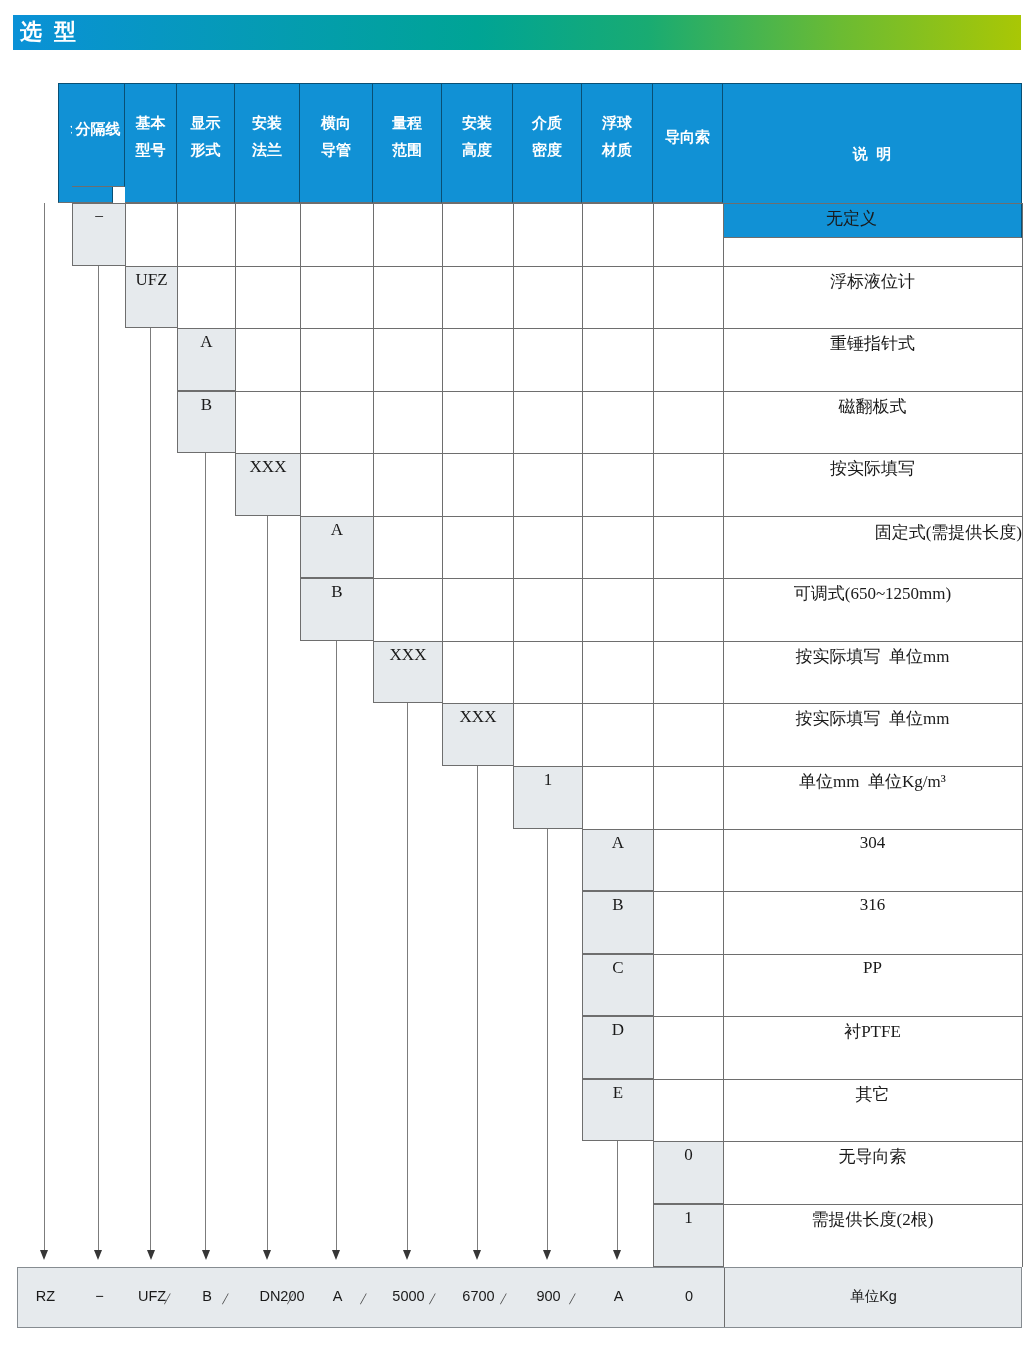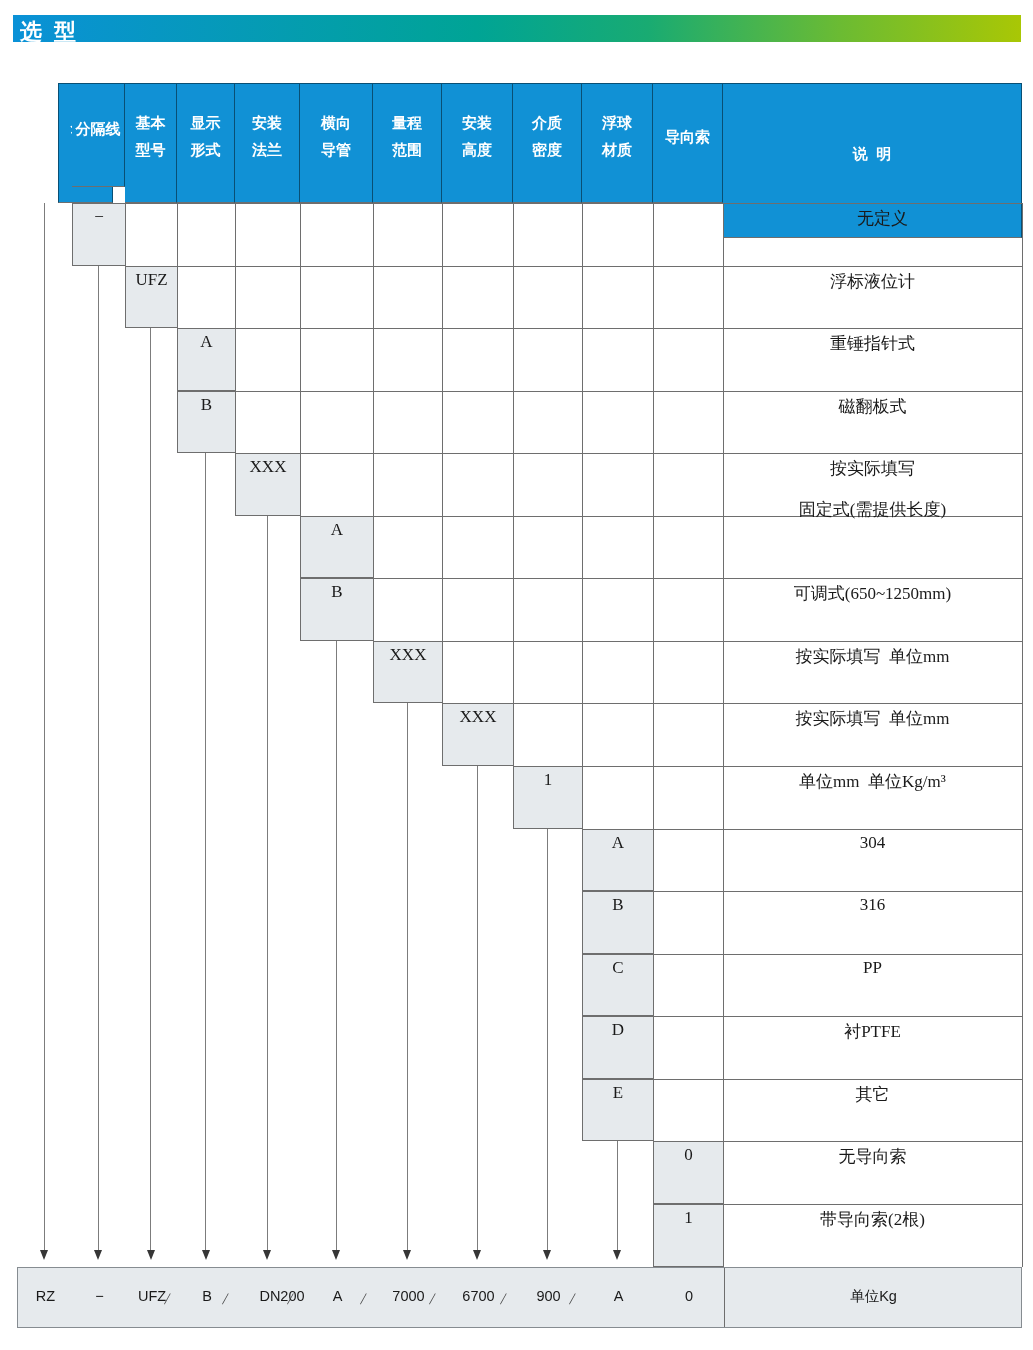"选 型" #banner { height: 27px -> 35px }
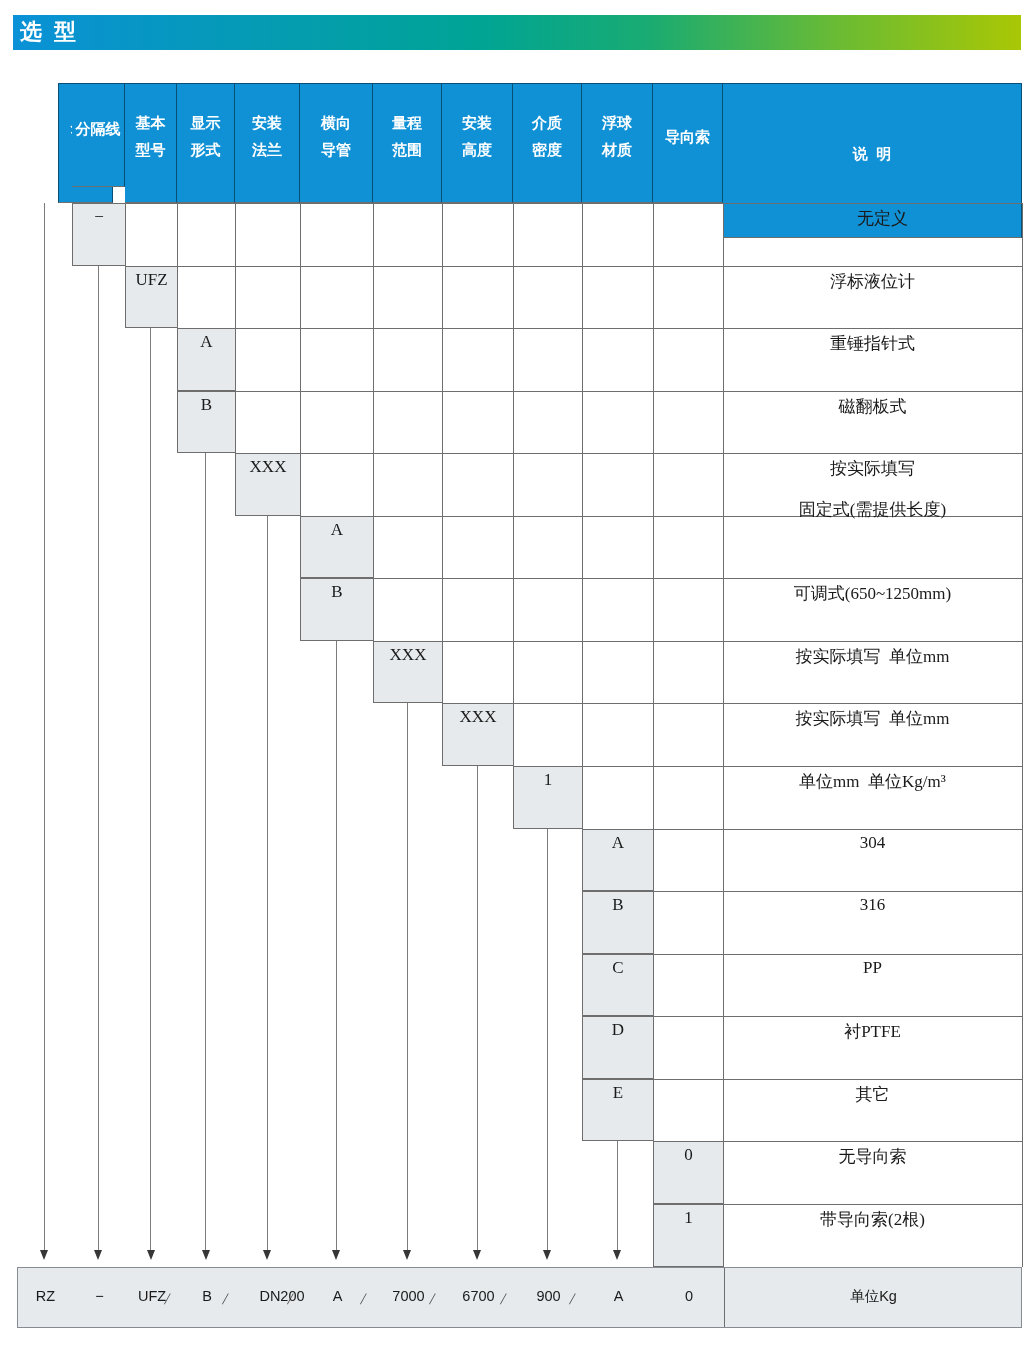"无定义" div.desc { left: 733px -> 702px }
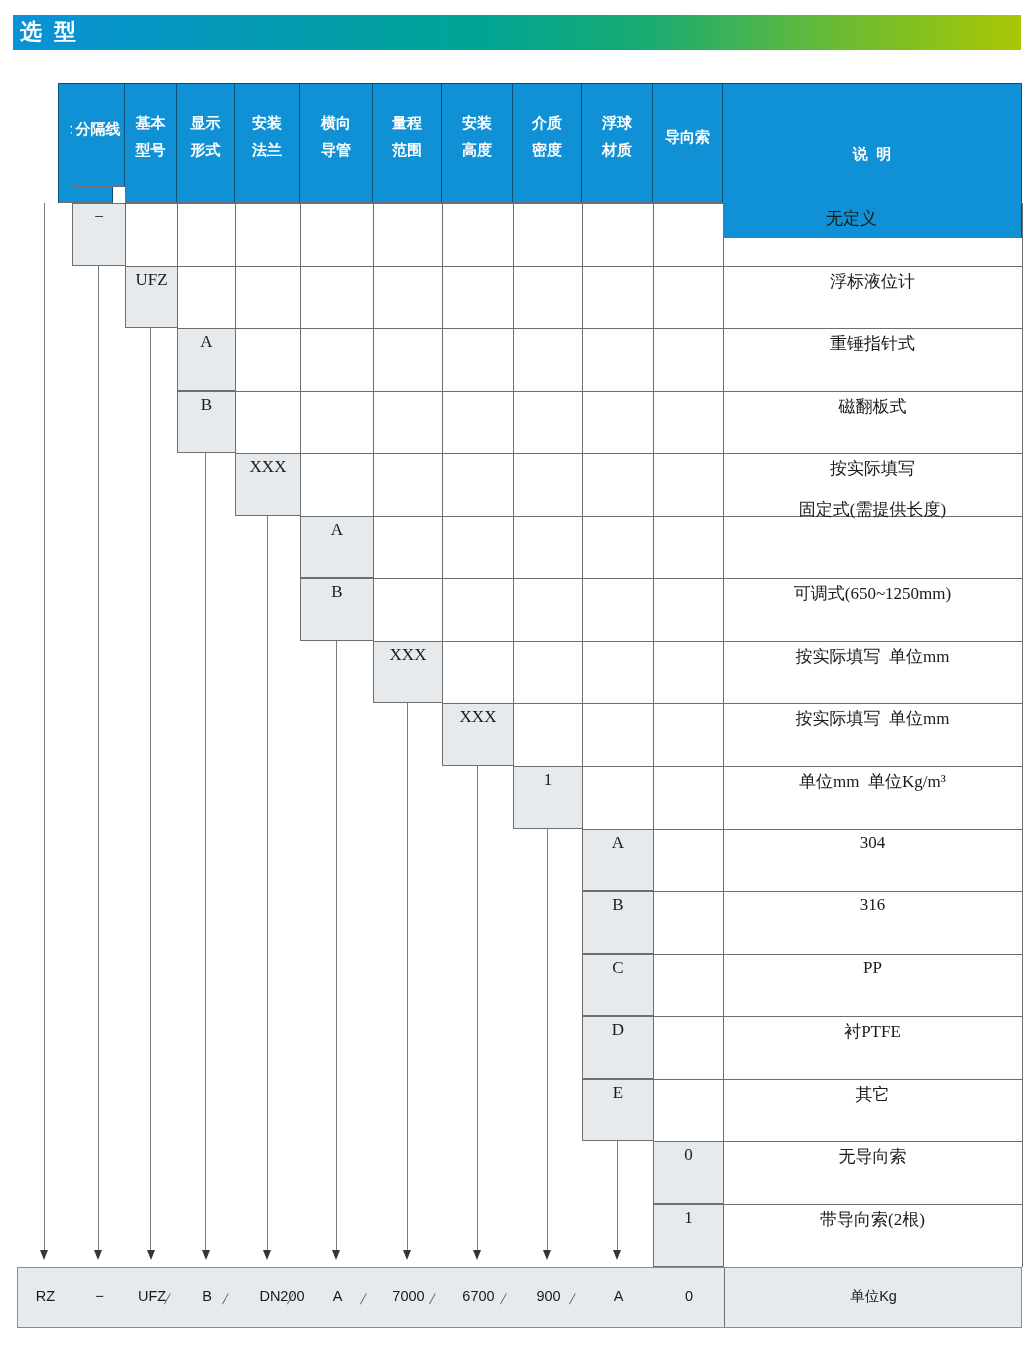"固定式(需提供长度)" div.desc { text-align: none -> right; top: 498px -> 521px }
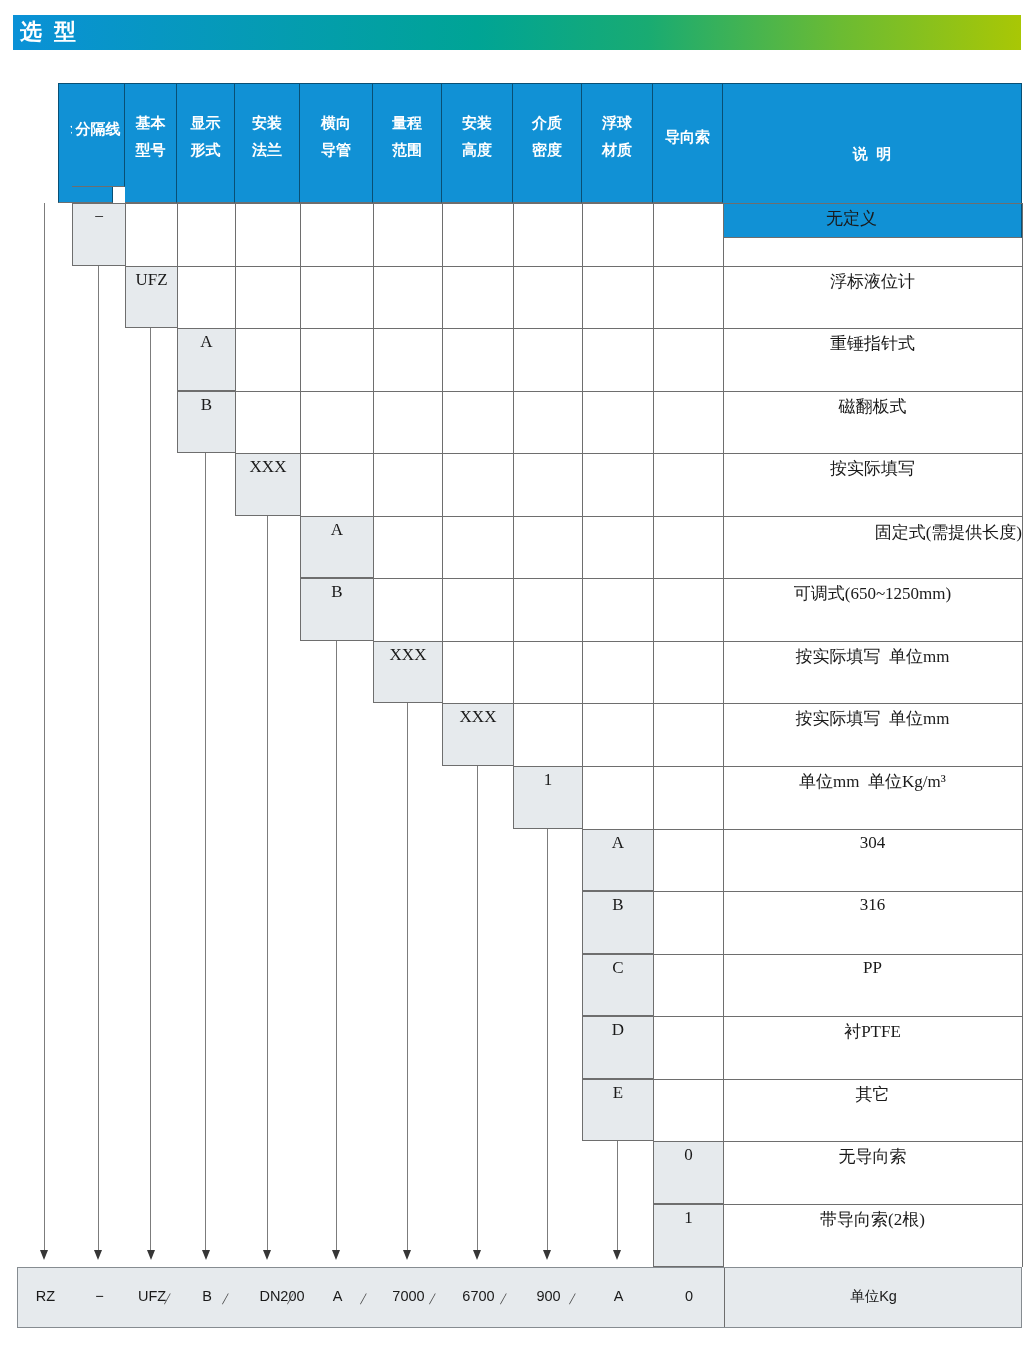"带导向索(2根)" div.desc { text: 带导向索 -> 需提供长度 }
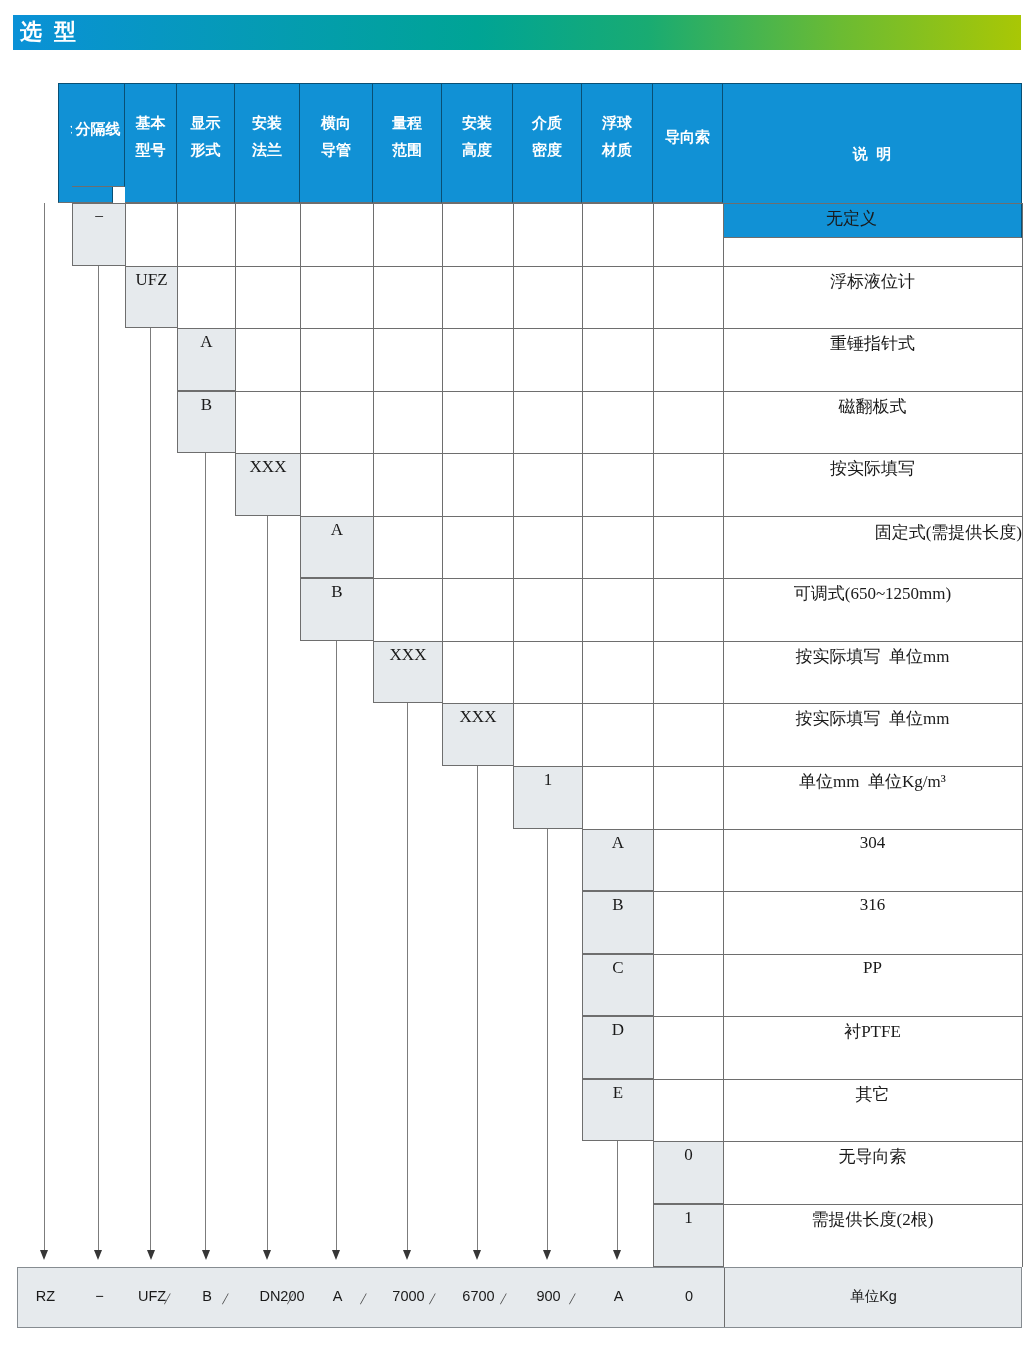"7000" span.sumval { text: 7000 -> 5000 }
